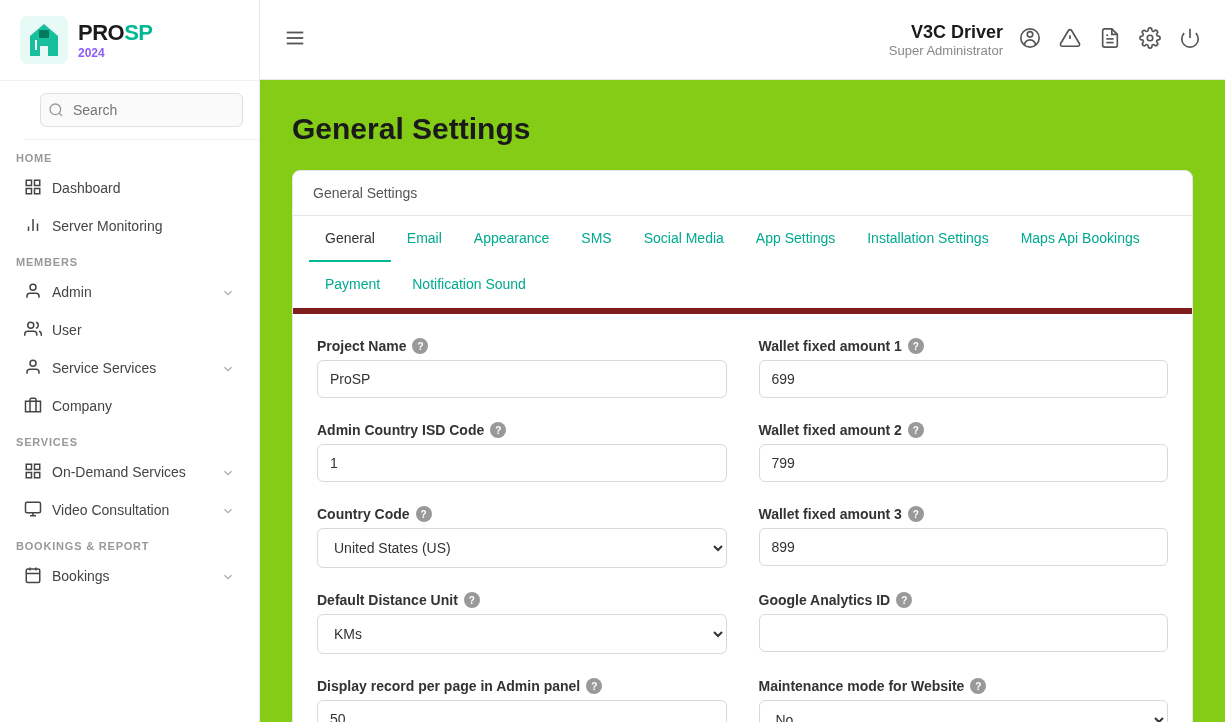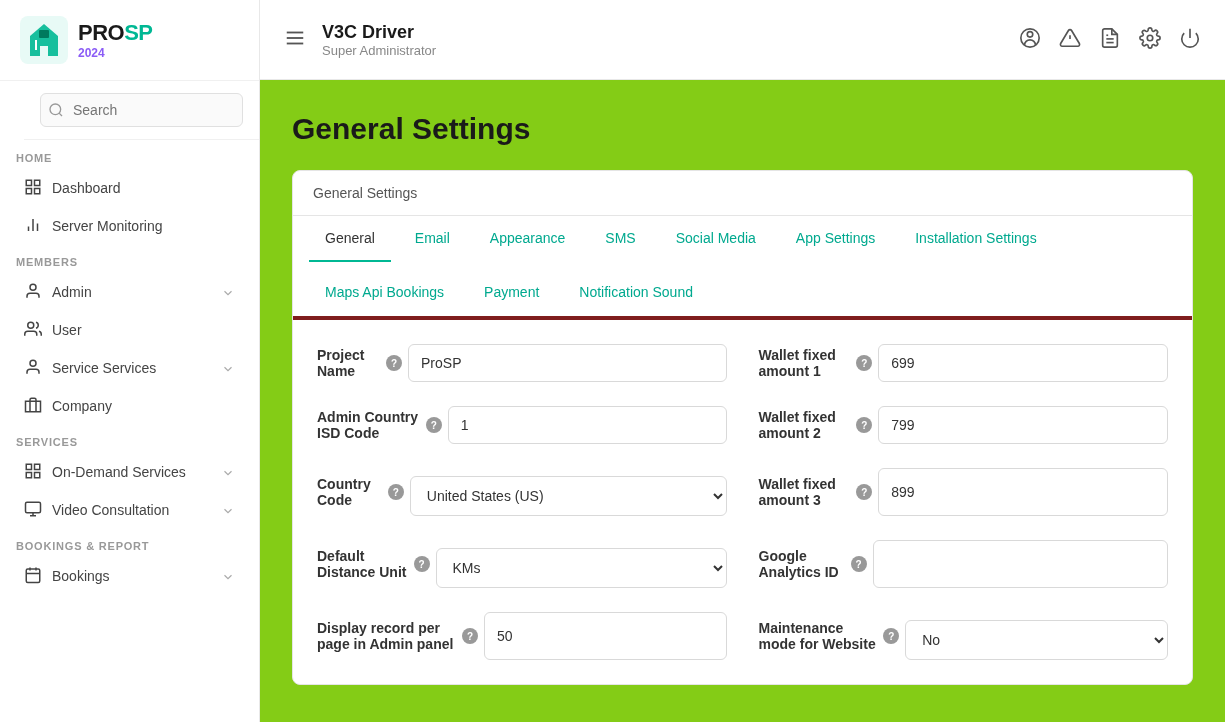"V3C Driver" .header-title { text-align: none -> right }
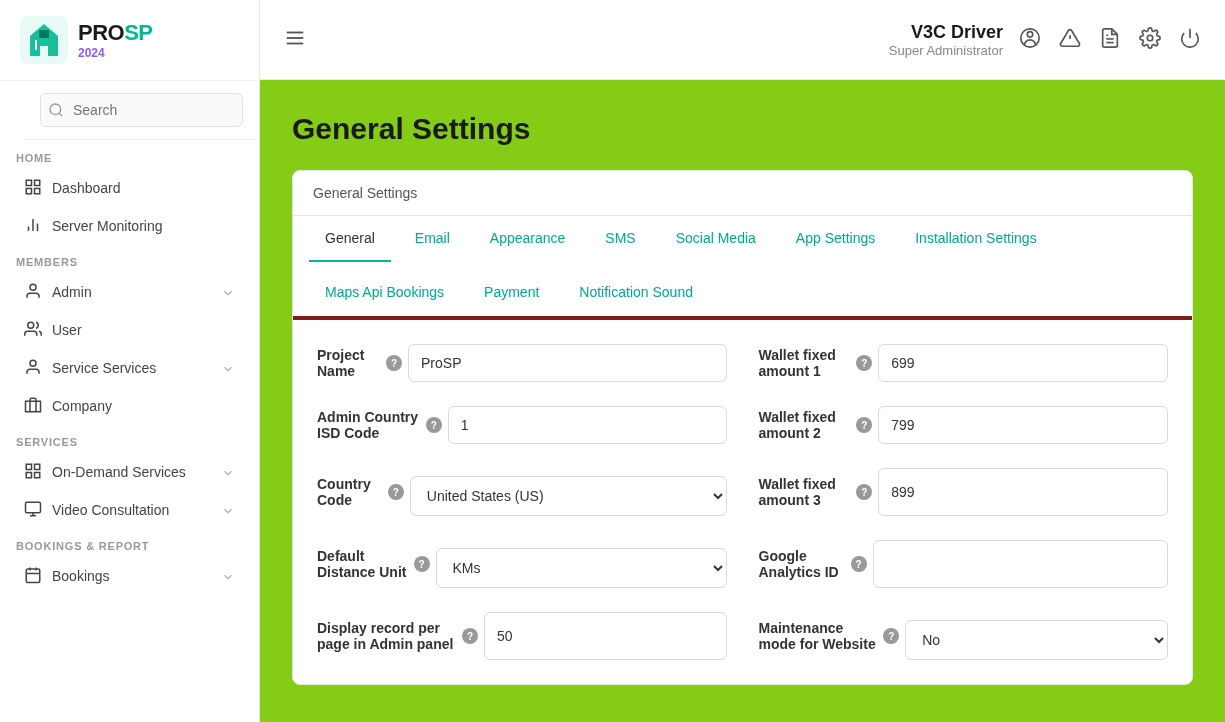"General" .tabs { border-bottom: 4px solid #7f1d1d -> 6px solid #7f1d1d; gap: 8px -> 0 }
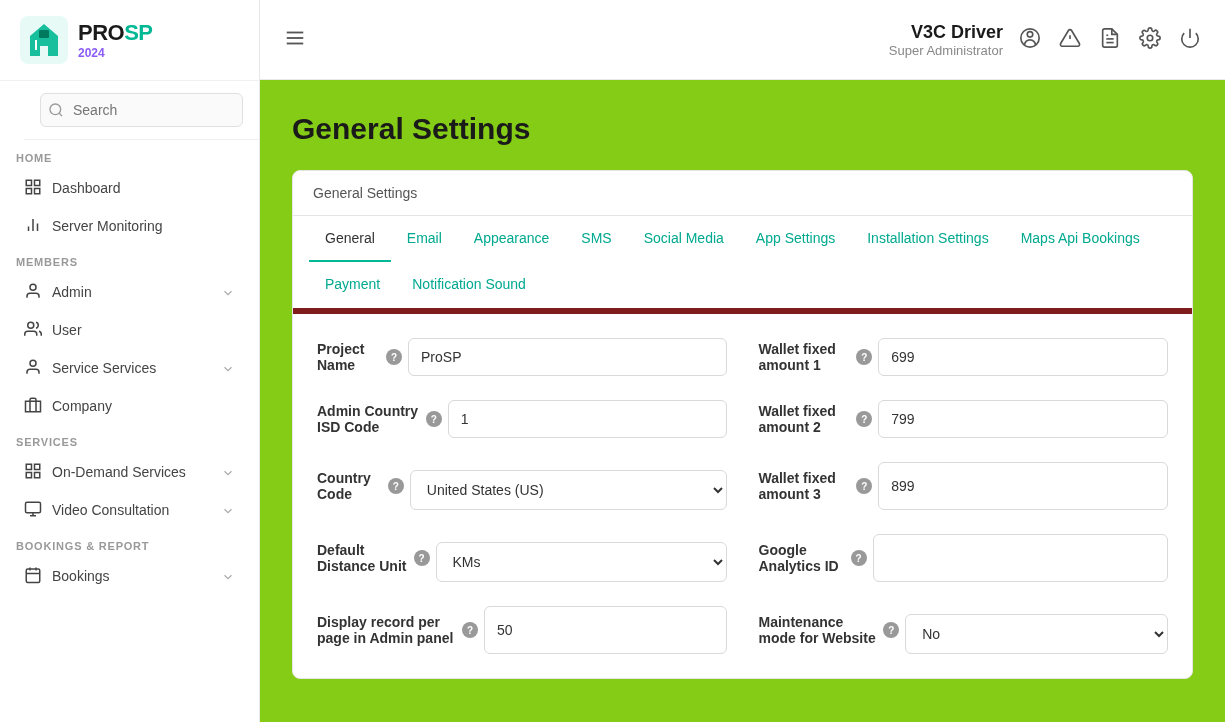"Project Name" .form-group { flex-direction: none -> column }
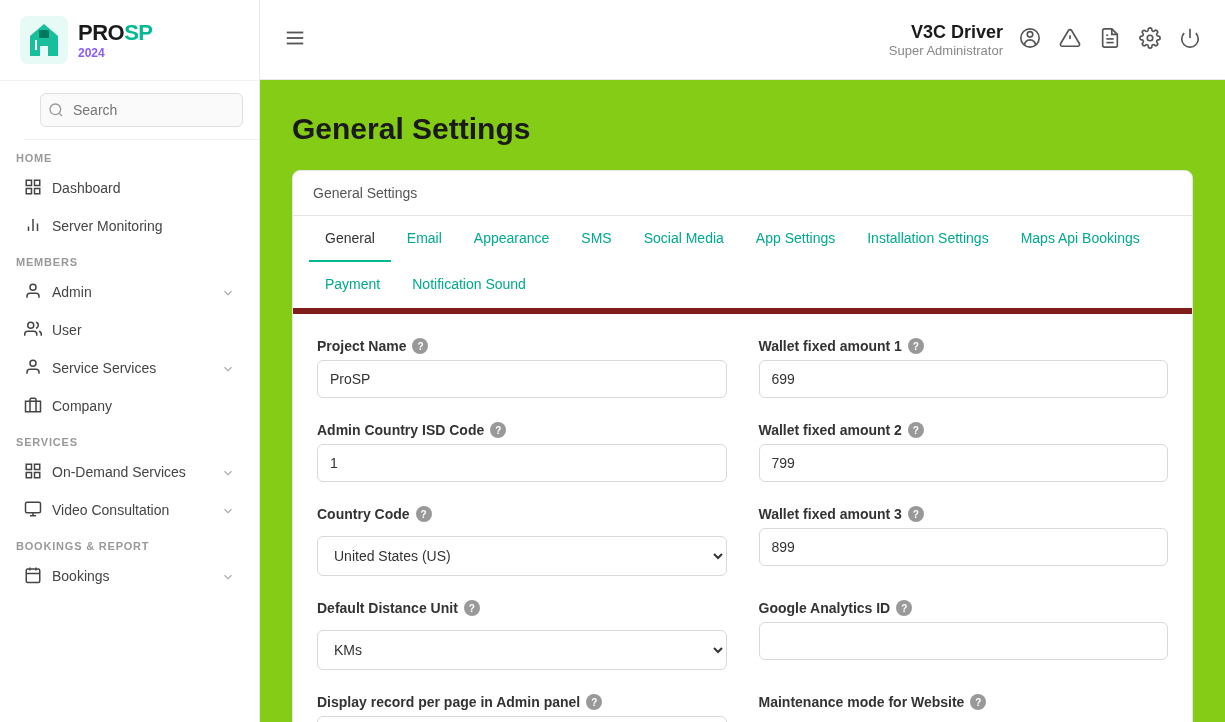"United States (US)" .form-select { margin-top: 8px -> none }
